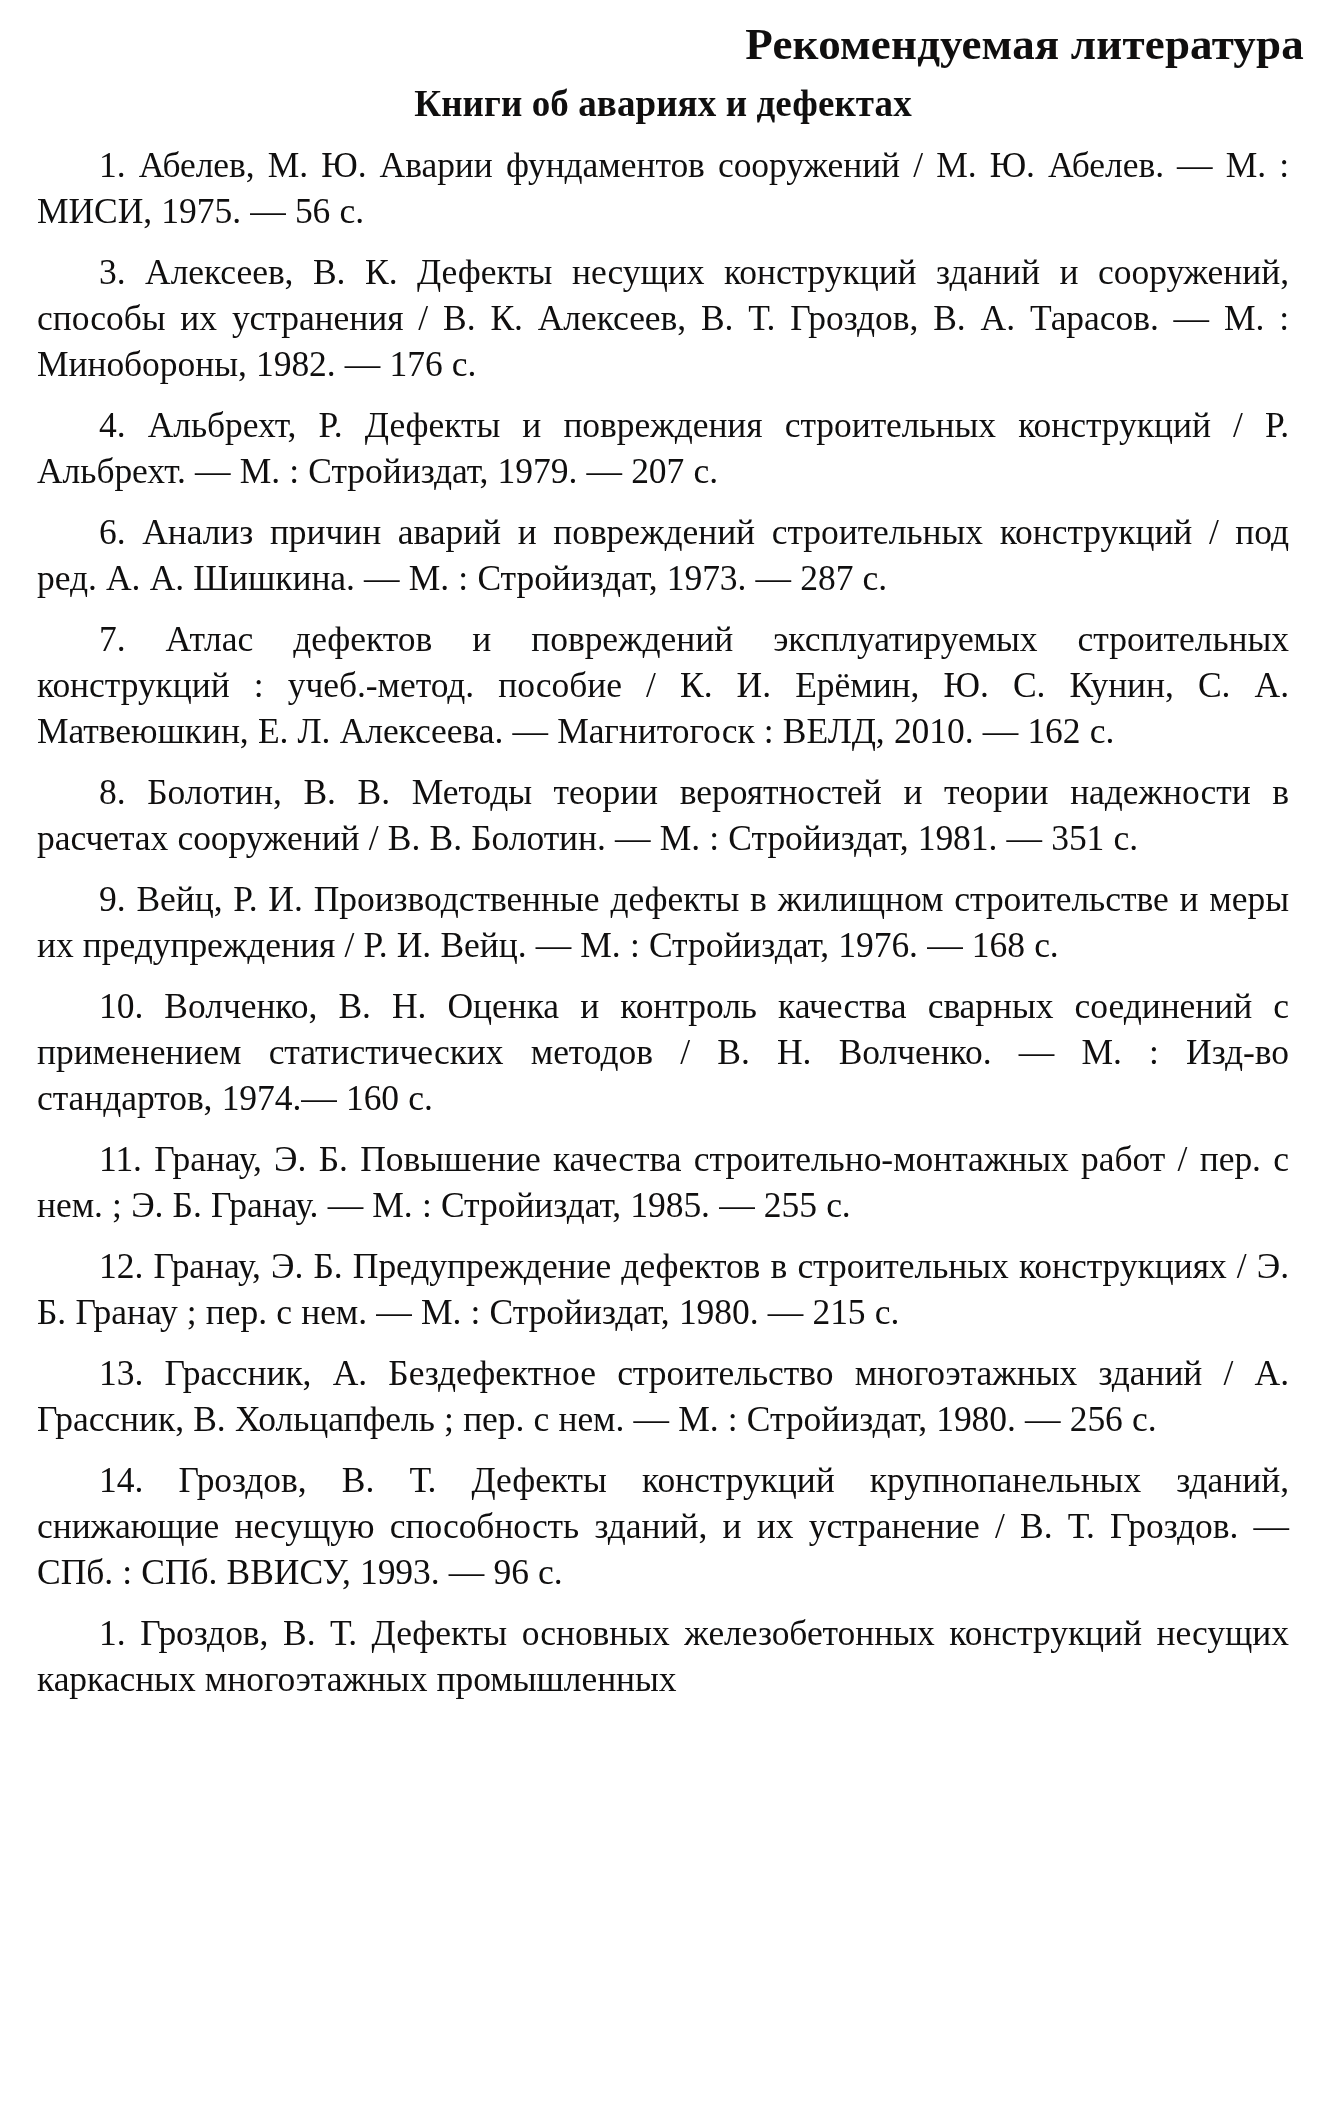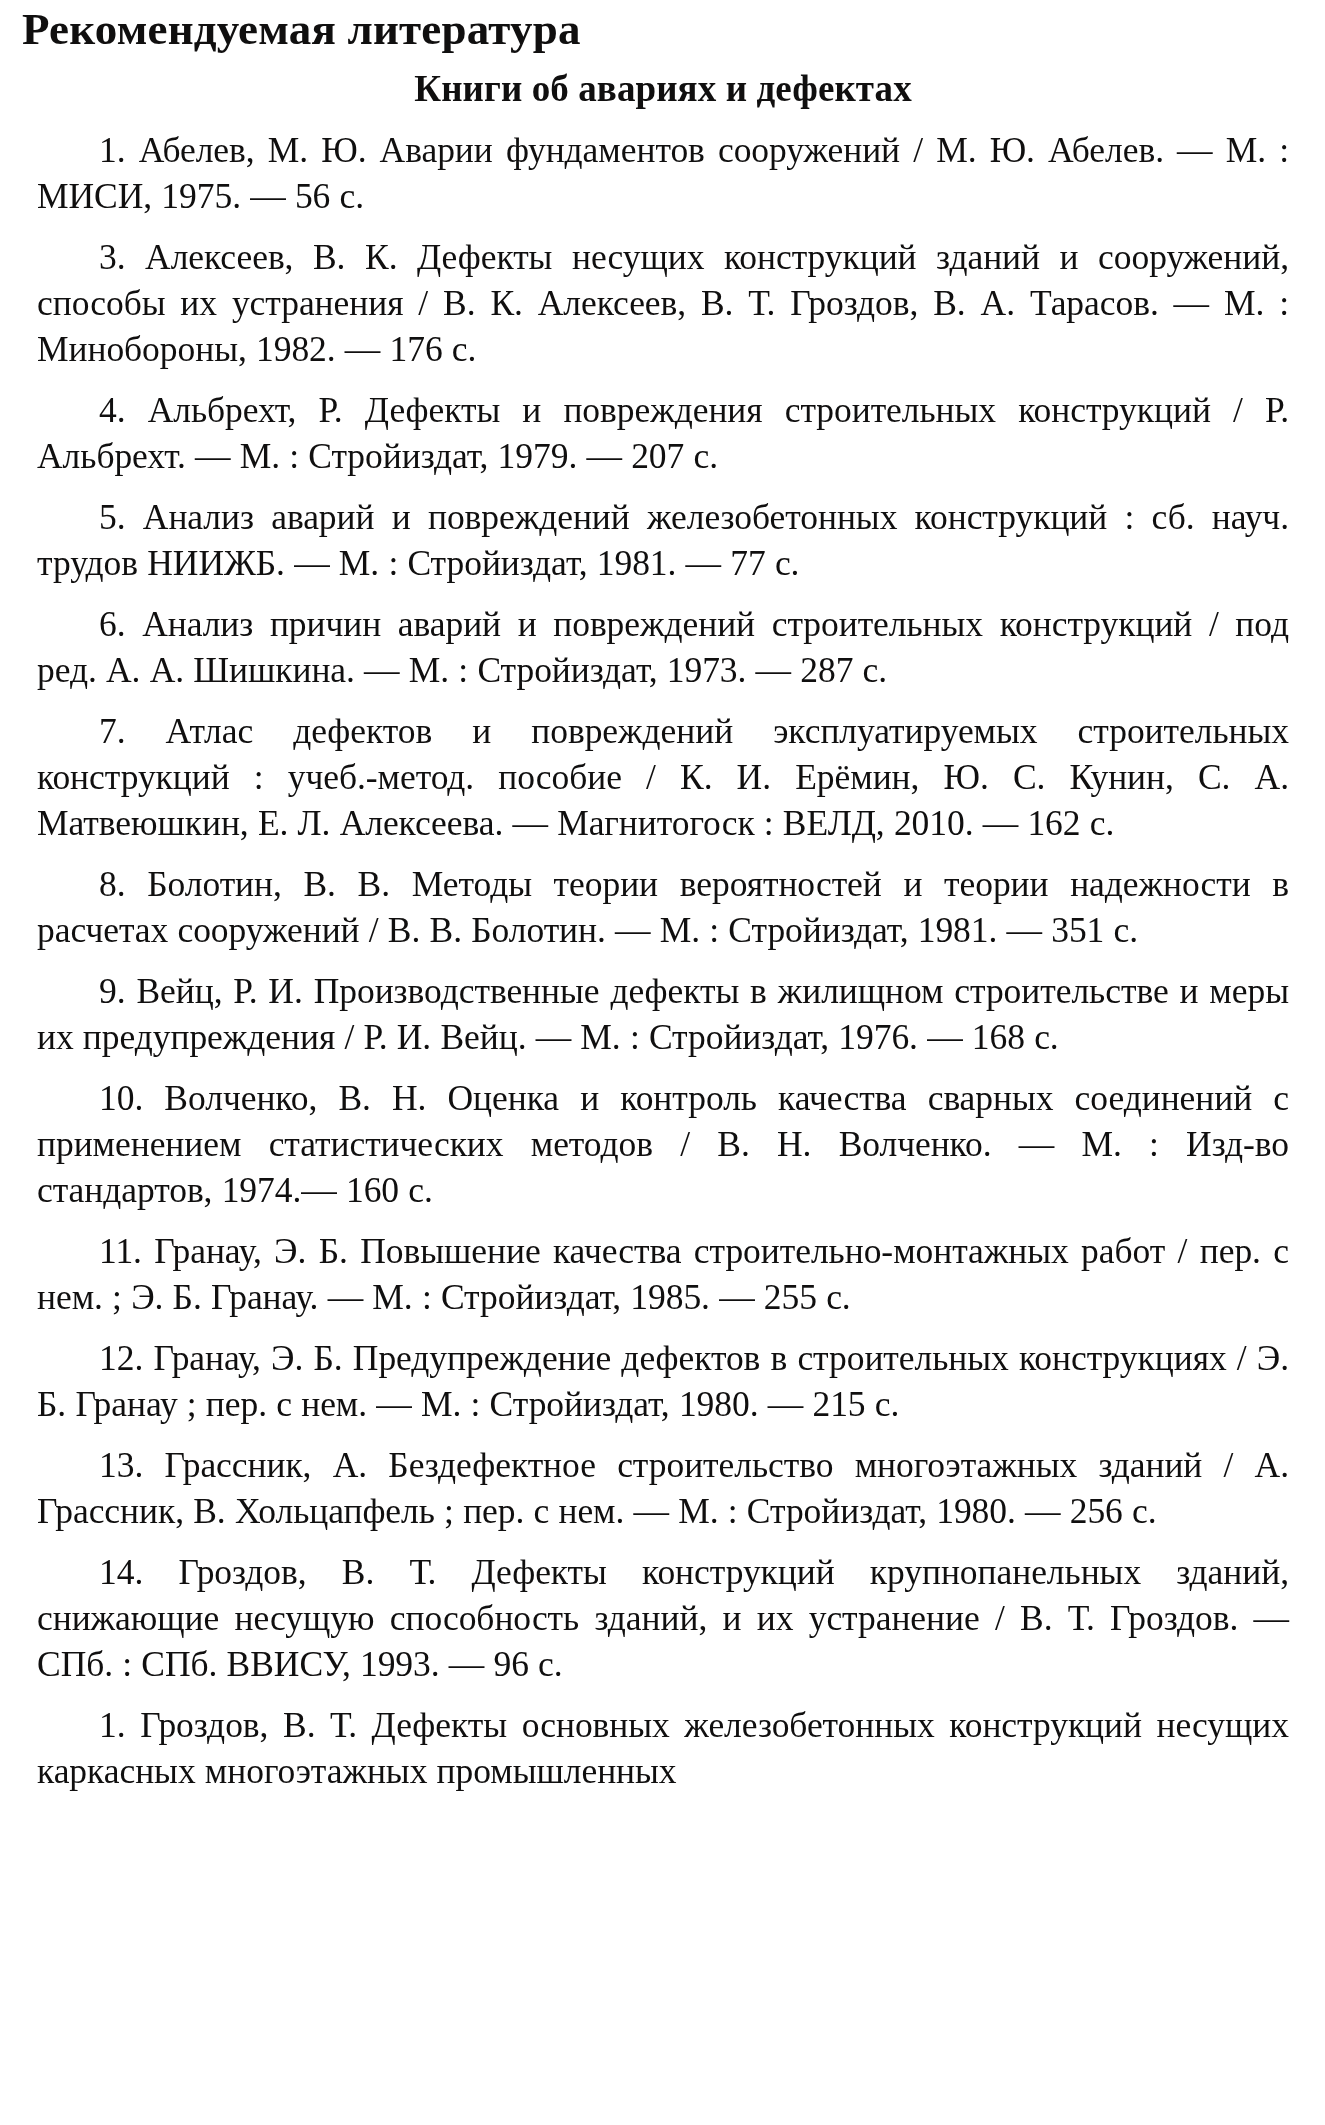"Рекомендуемая литература" .doc-title { padding-top: 2px -> 17px; text-align: left -> right }
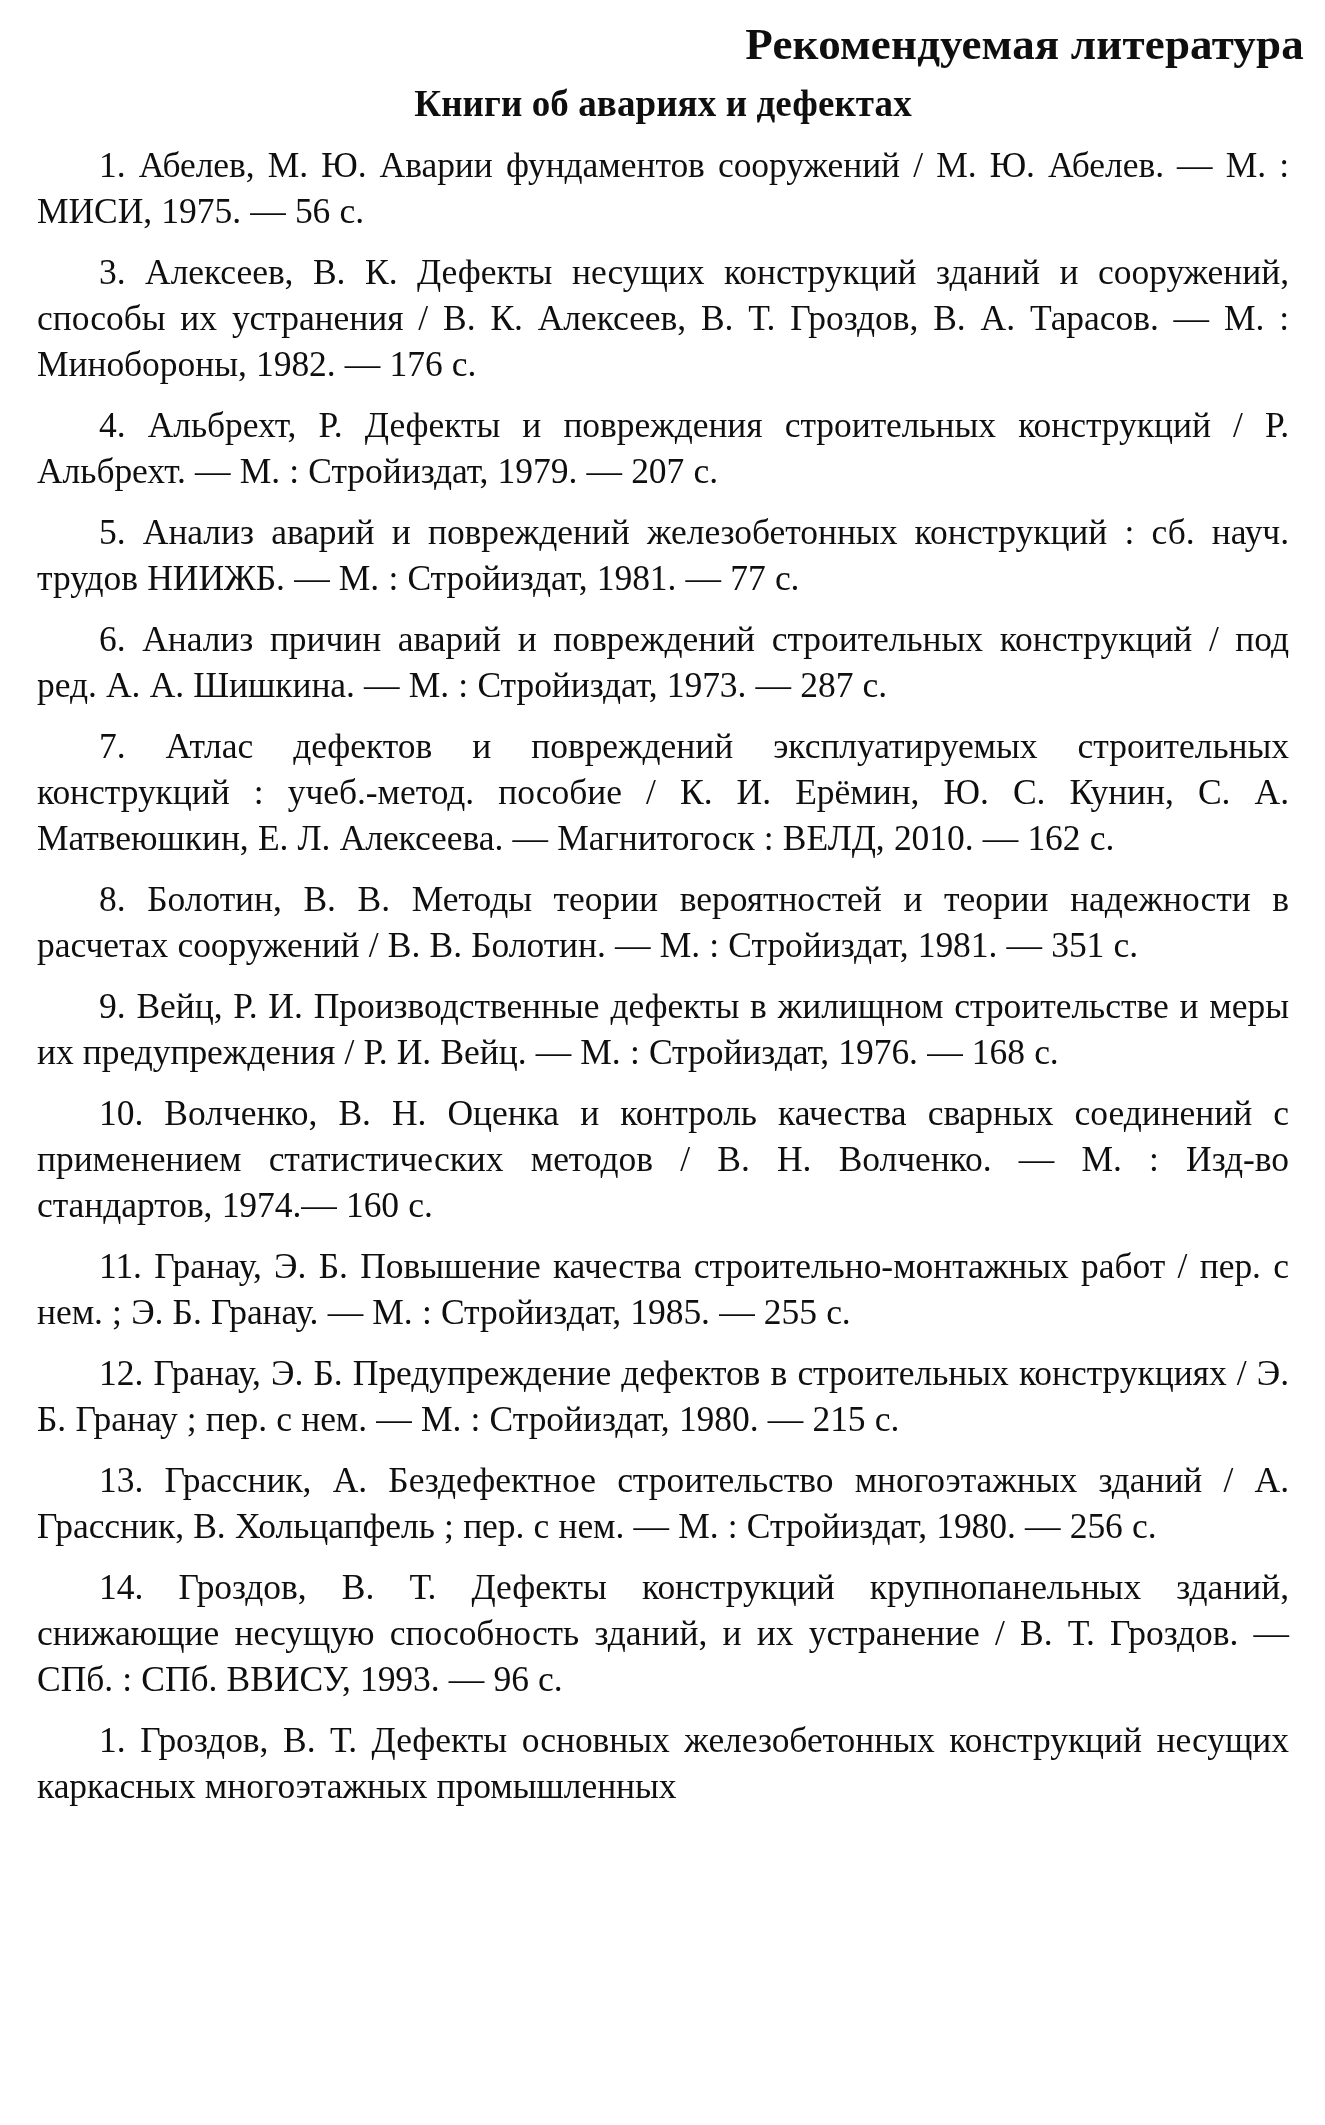"5. Анализ аварий и повреждений" p.bib-entry { html: <p>5. Анализ аварий и повреждений железобетонных конструкций : сб. науч. трудов НИИЖБ. — М. : Стройиздат, 1981. — 77 с.</p> -> none }
